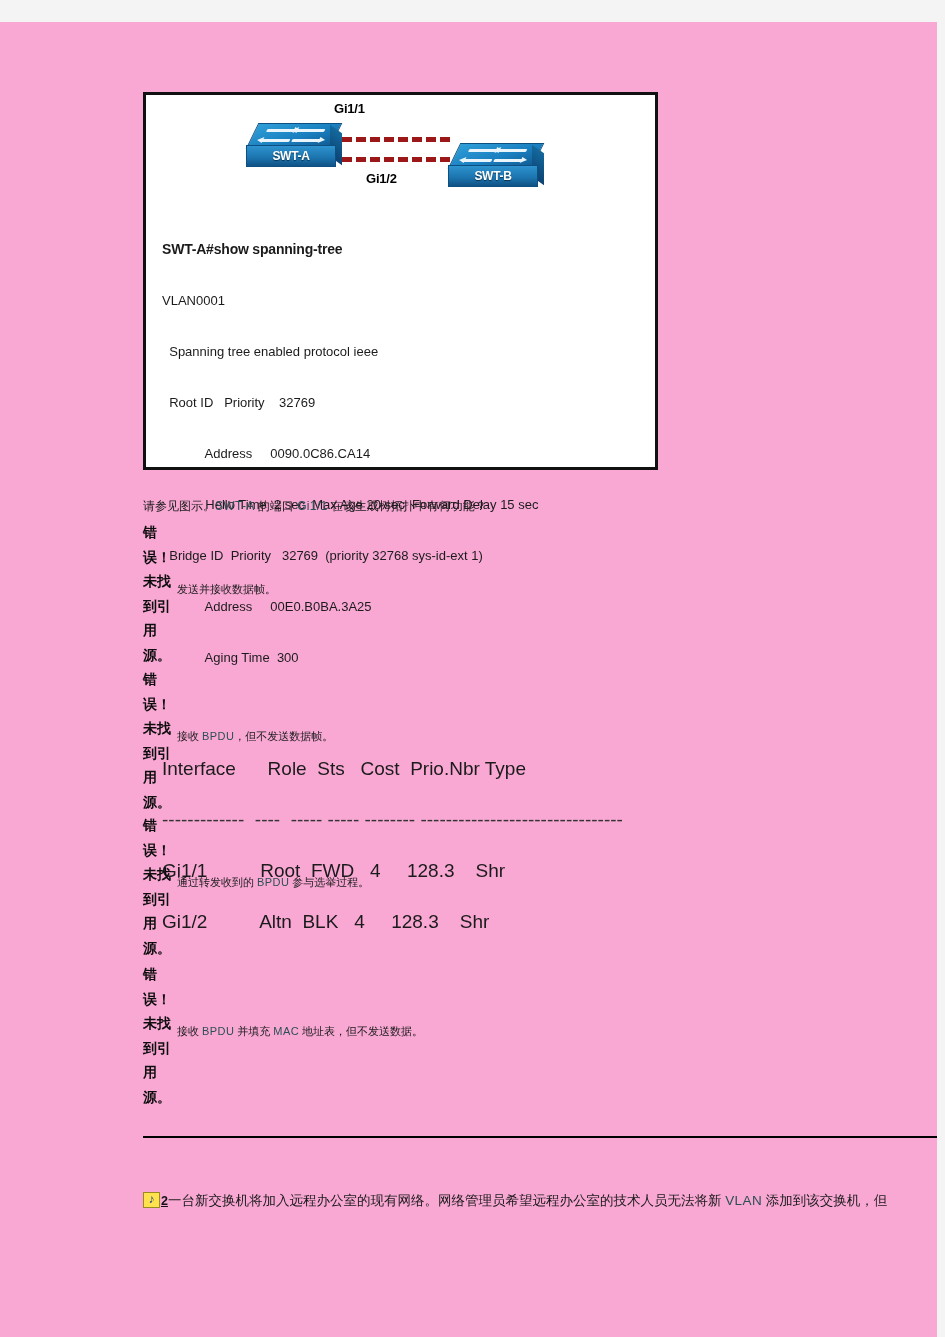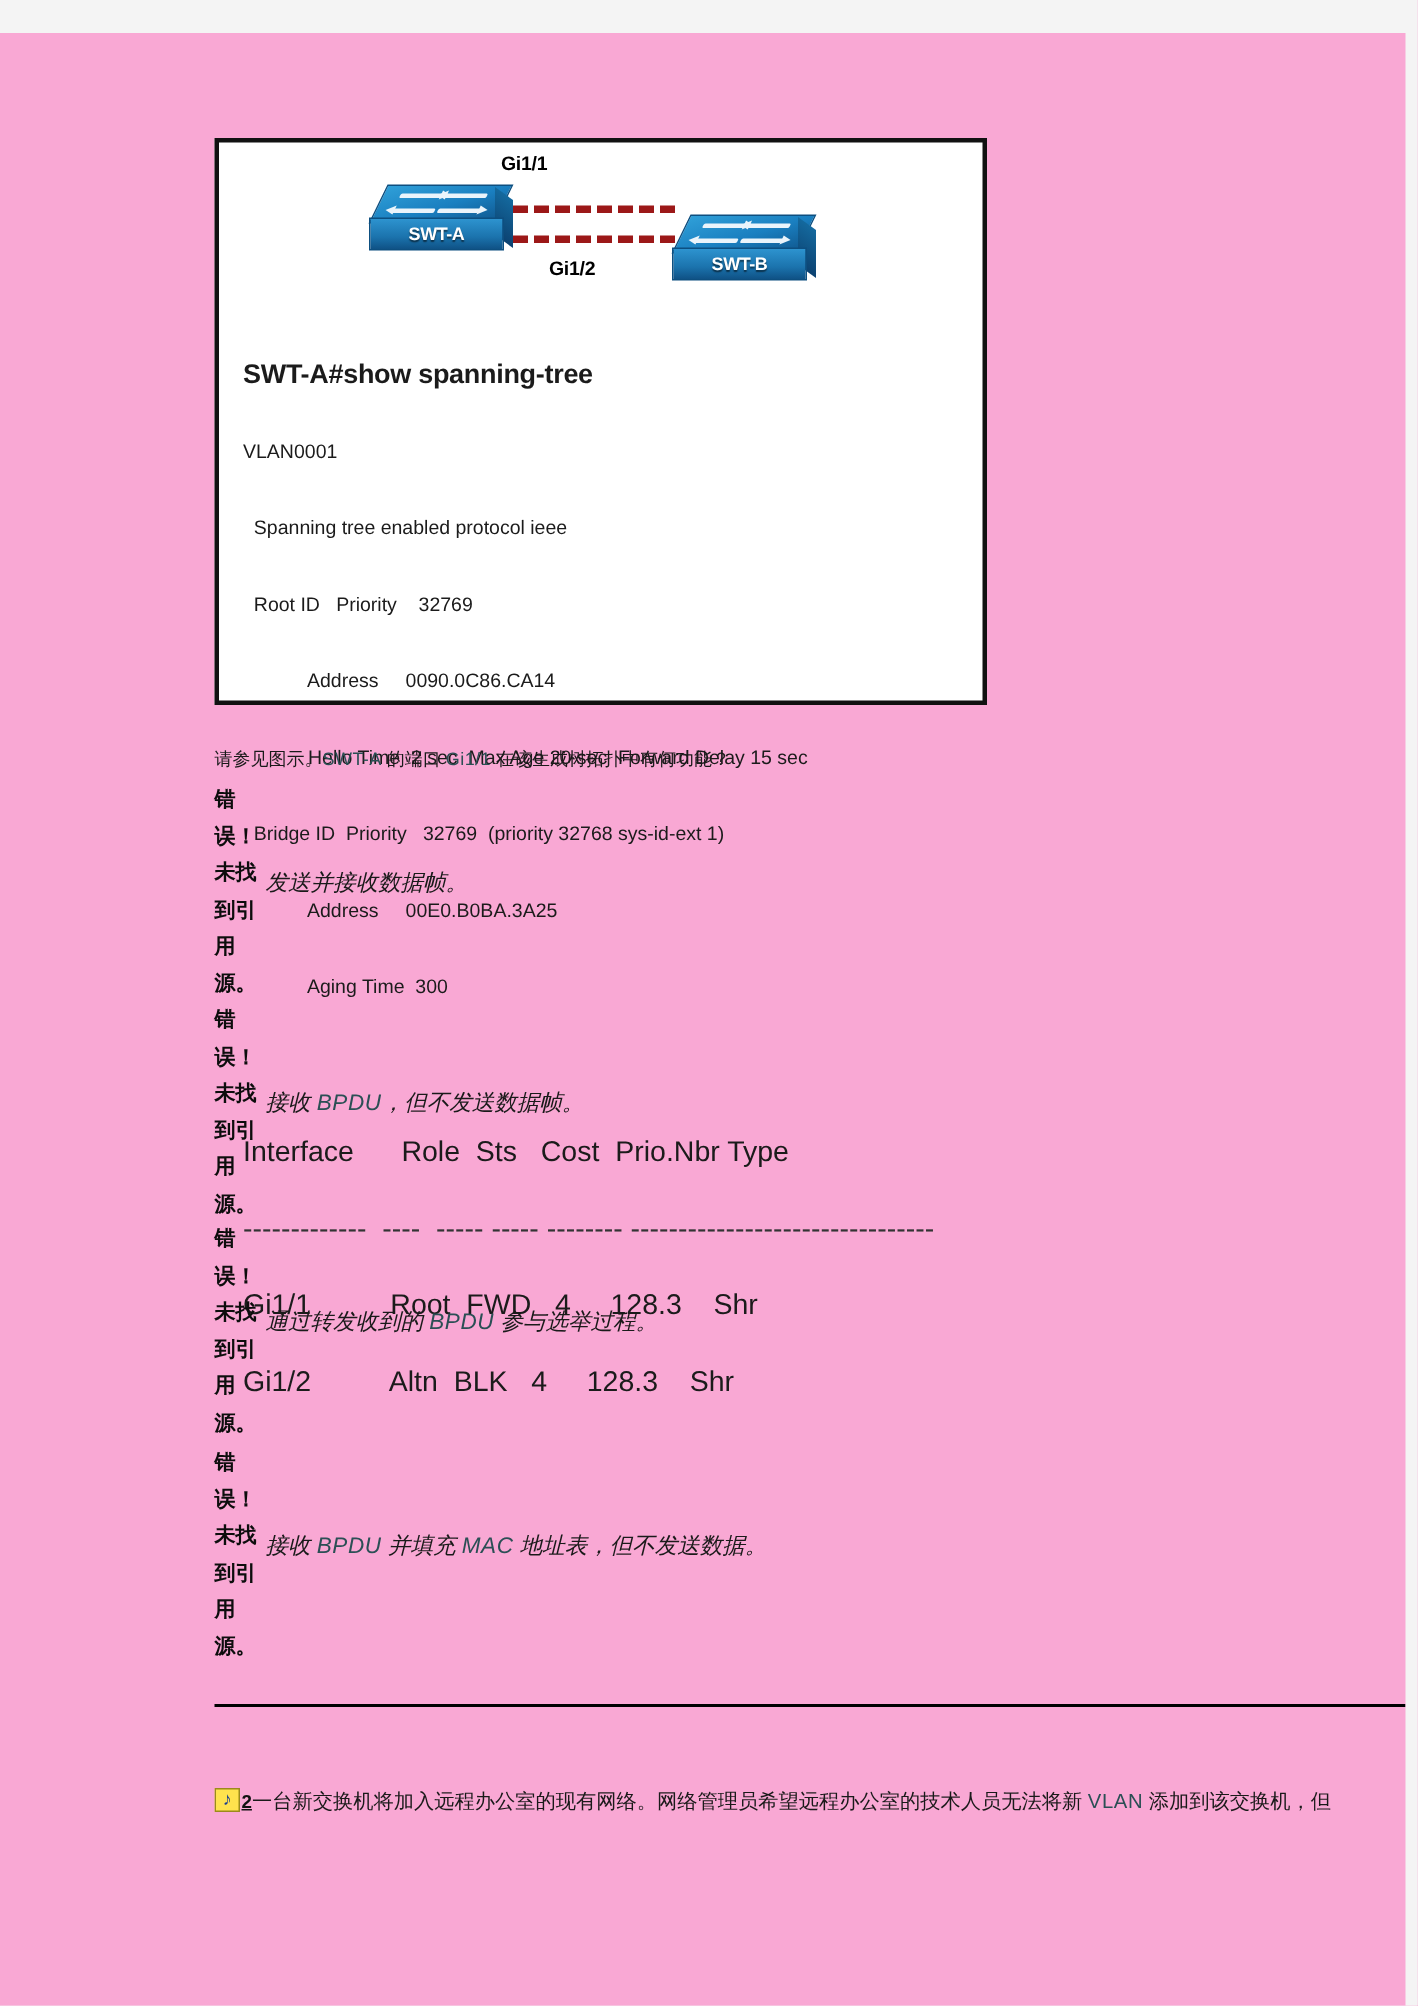"SWT-A#show spanning-tree" .cli .prompt { font-size: 18px -> 14px }
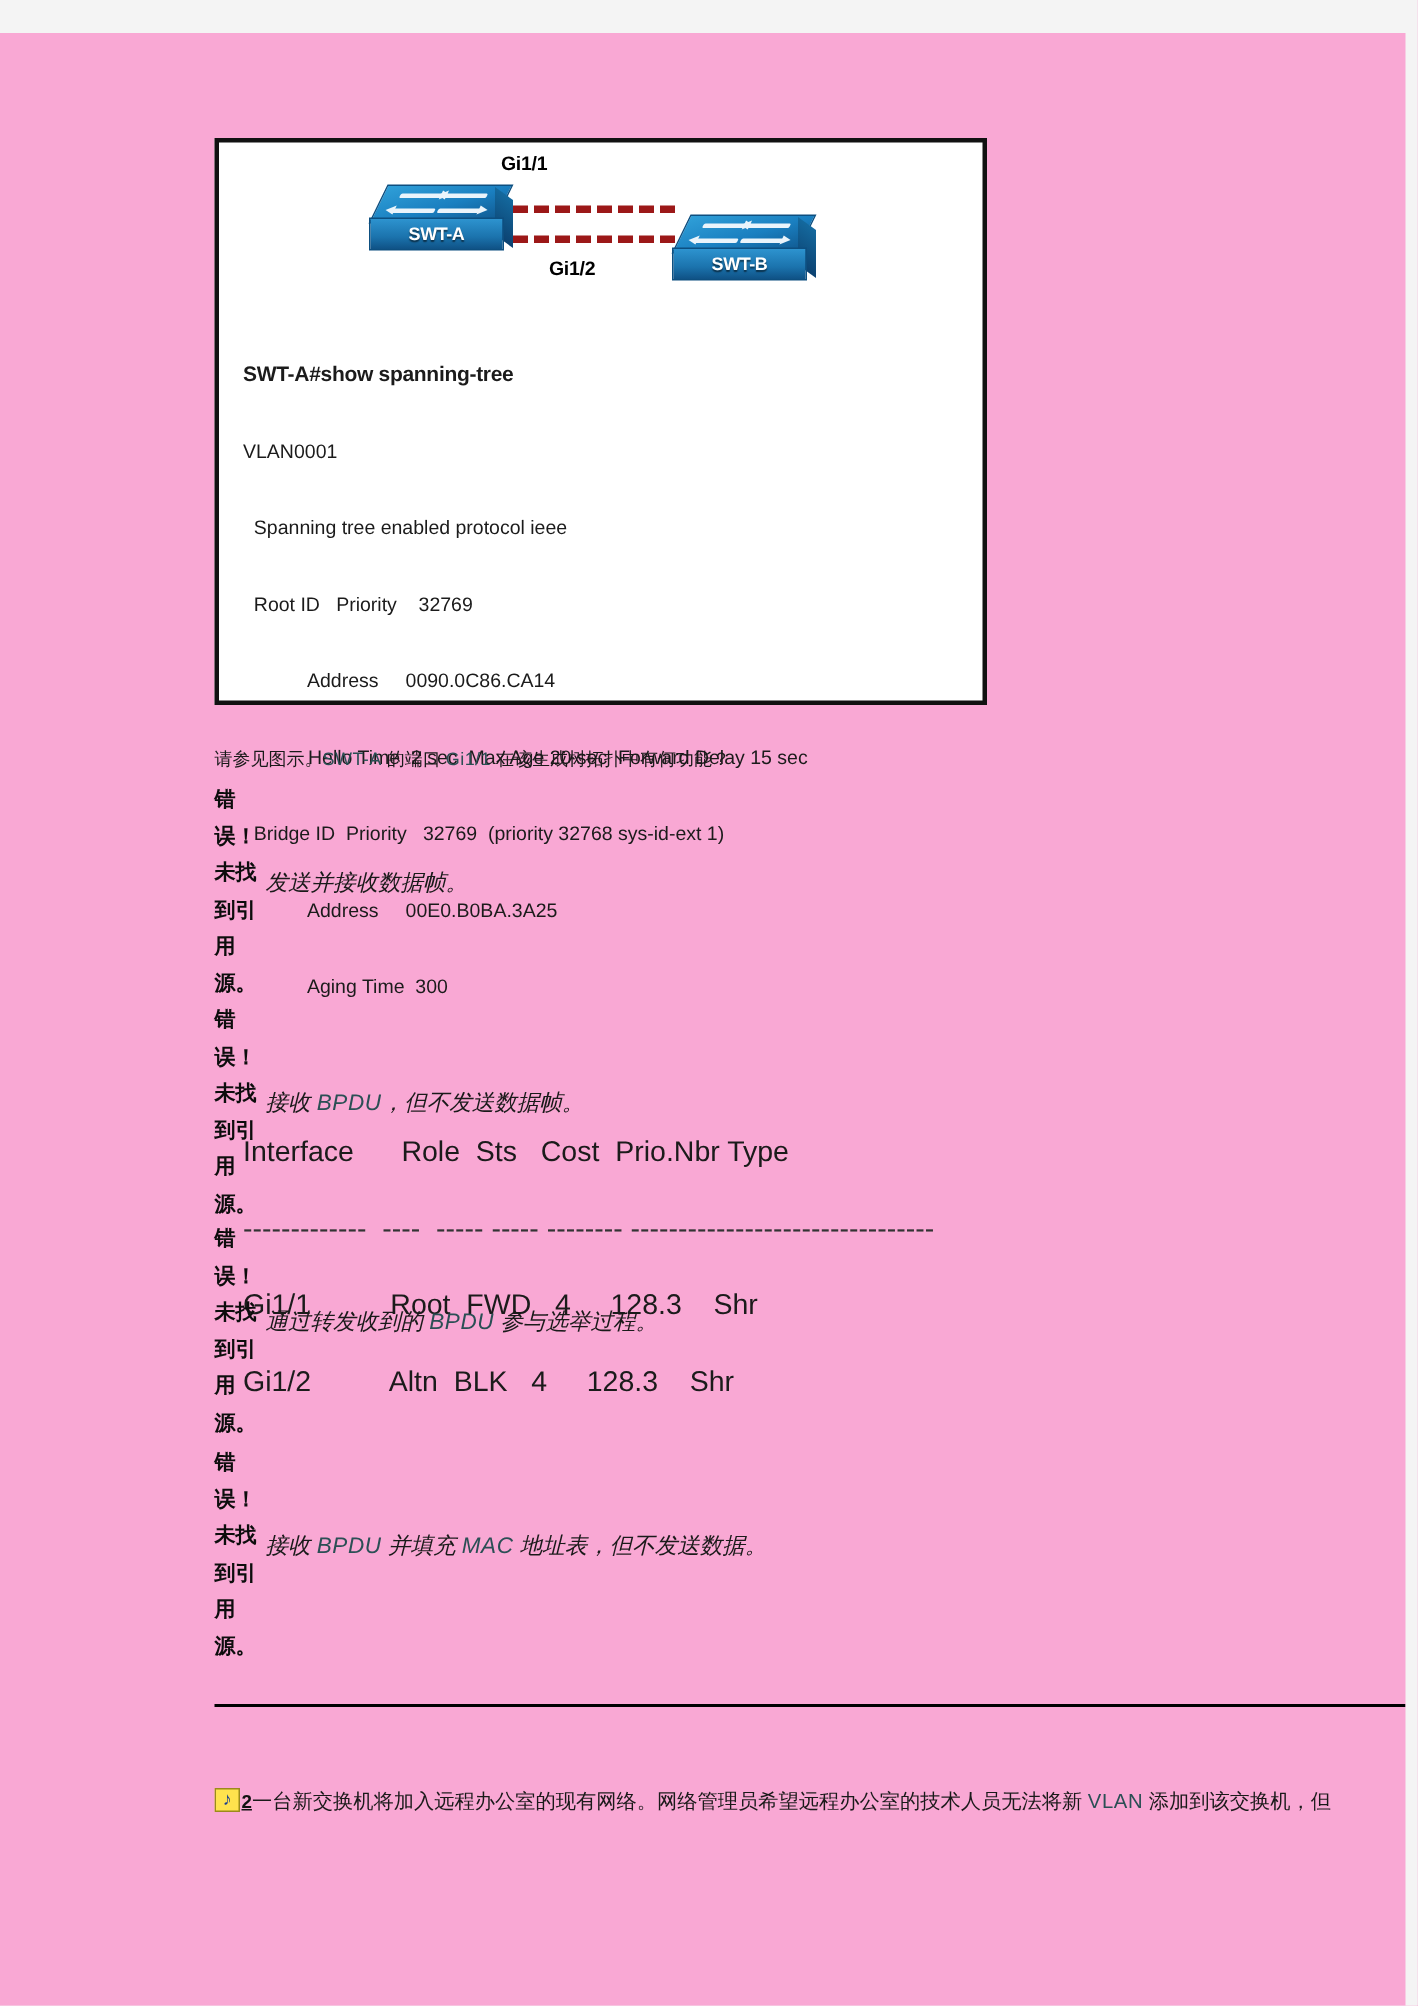"发送并接收数据帧。" .opt-text { font-size: 15px -> 11px; font-style: italic -> none }
